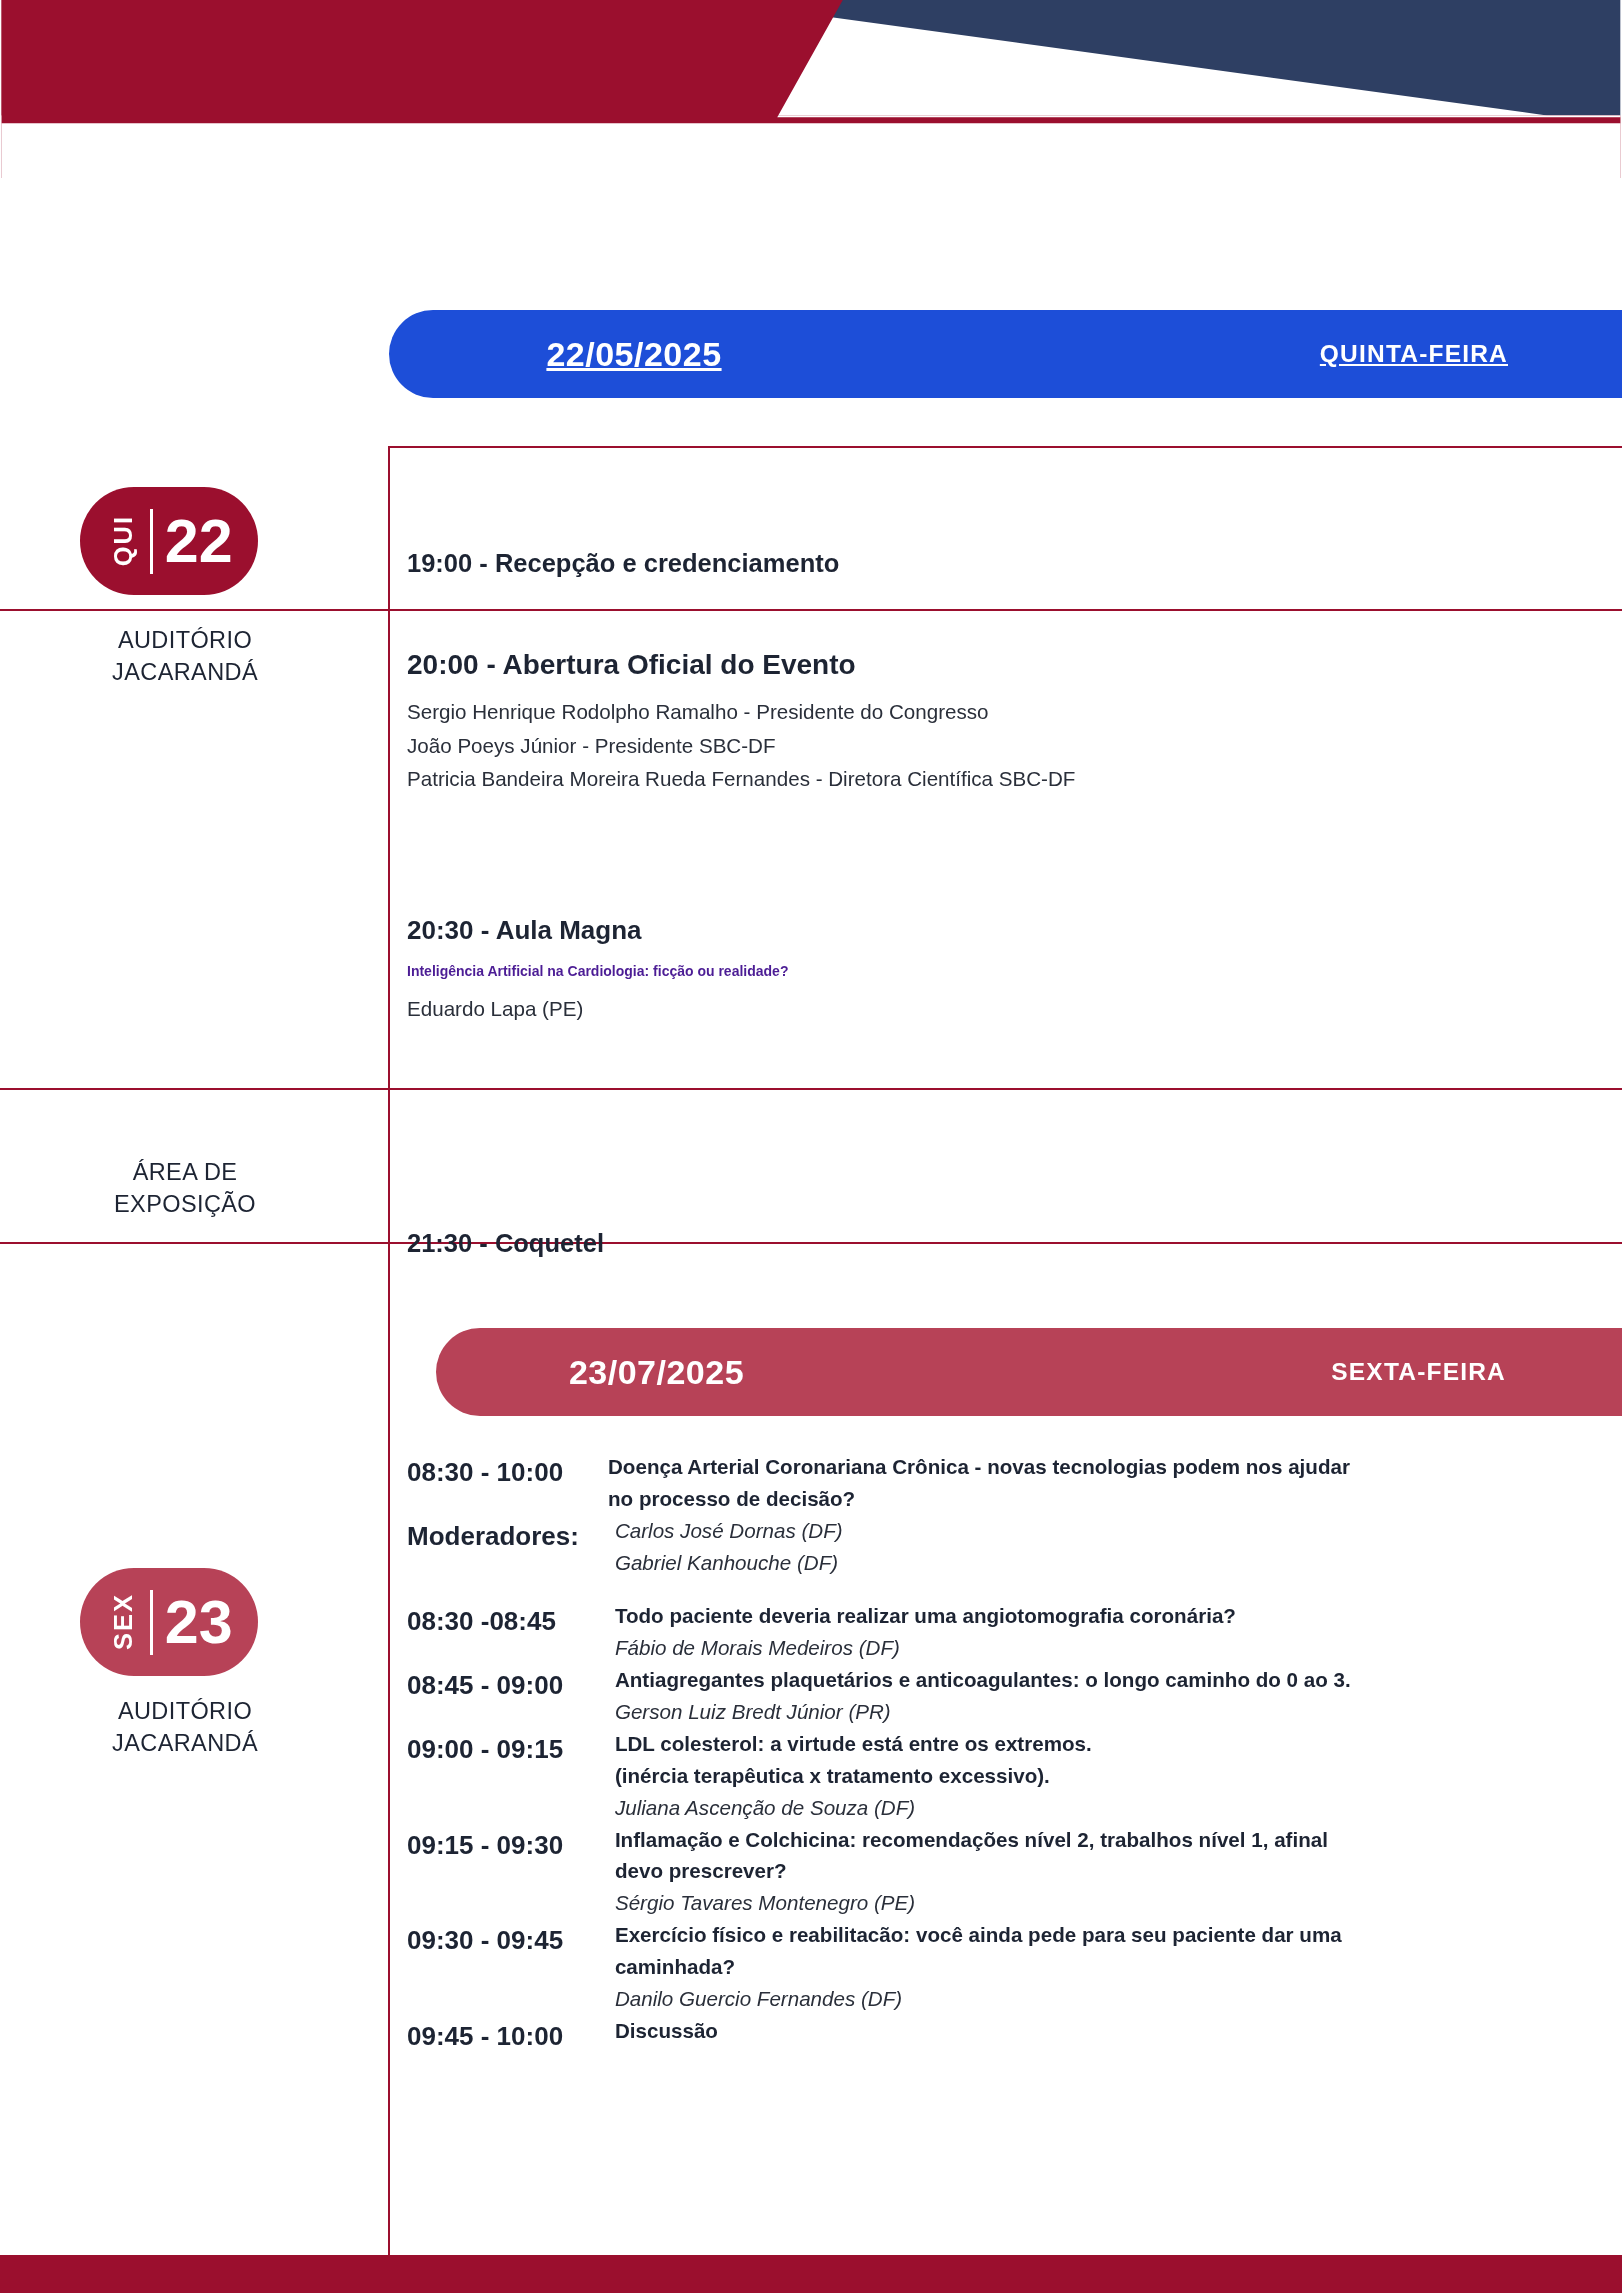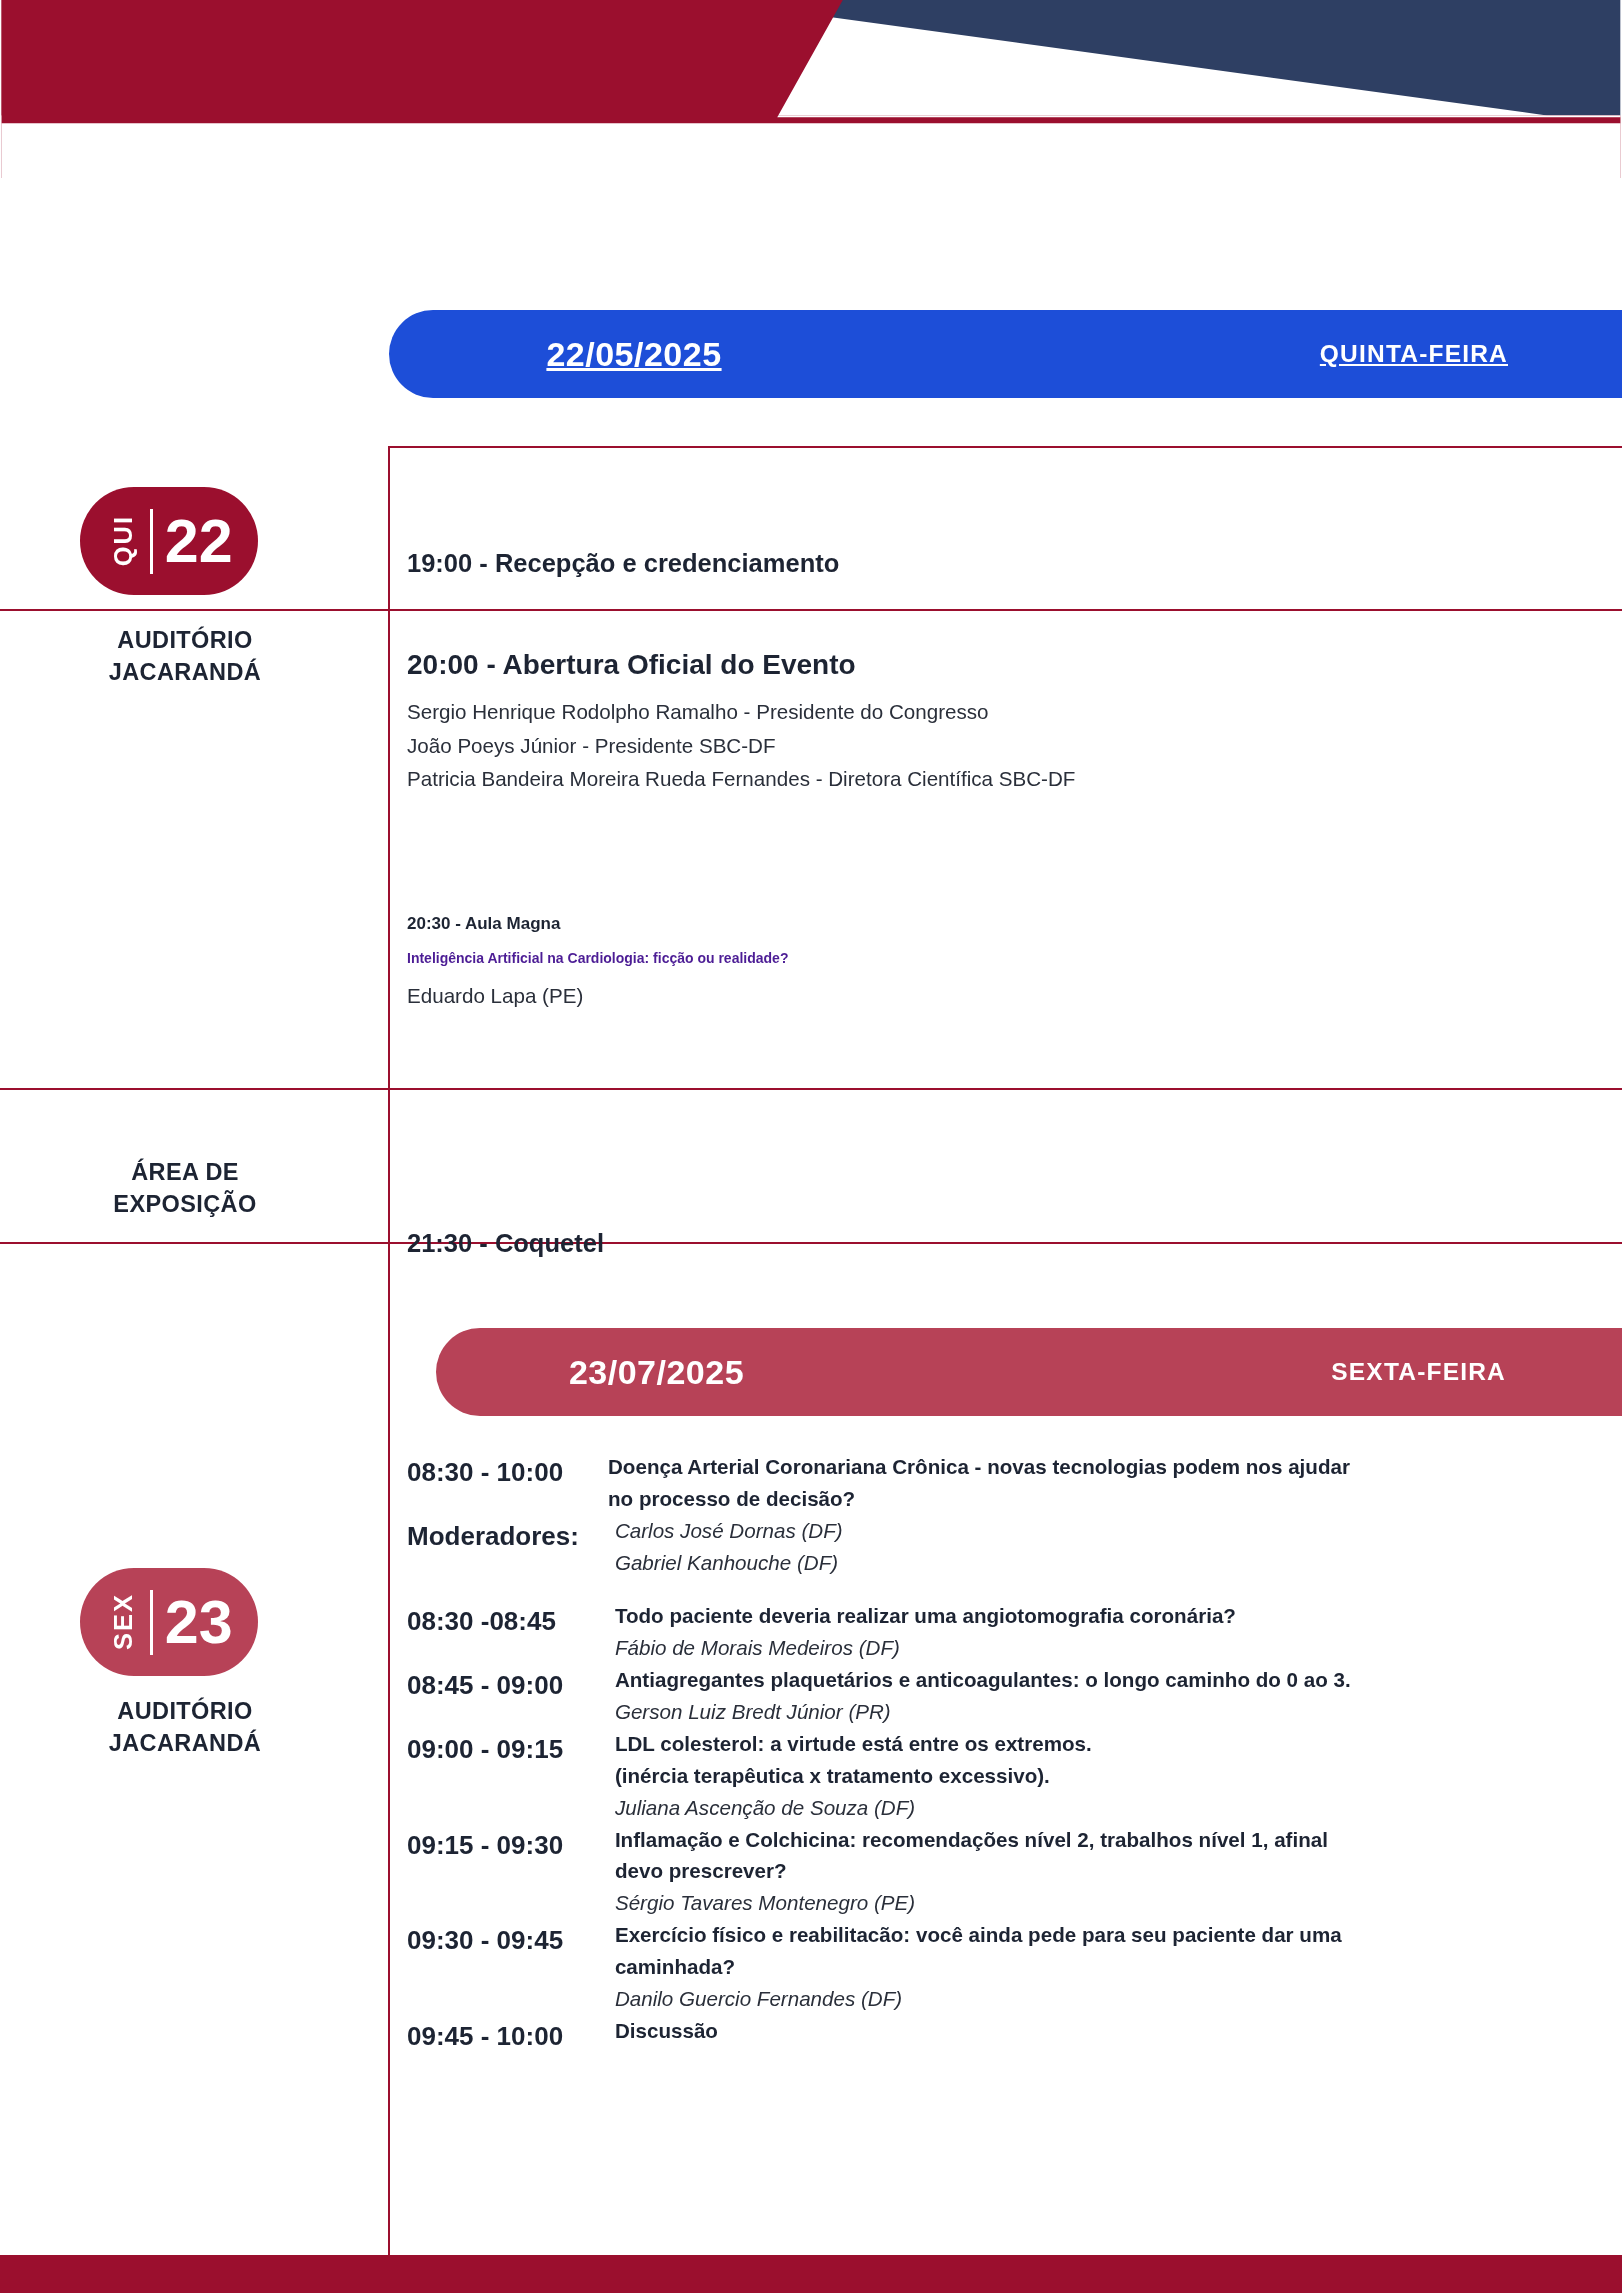"AUDITÓRIO" .room-label { font-weight: bold -> normal }
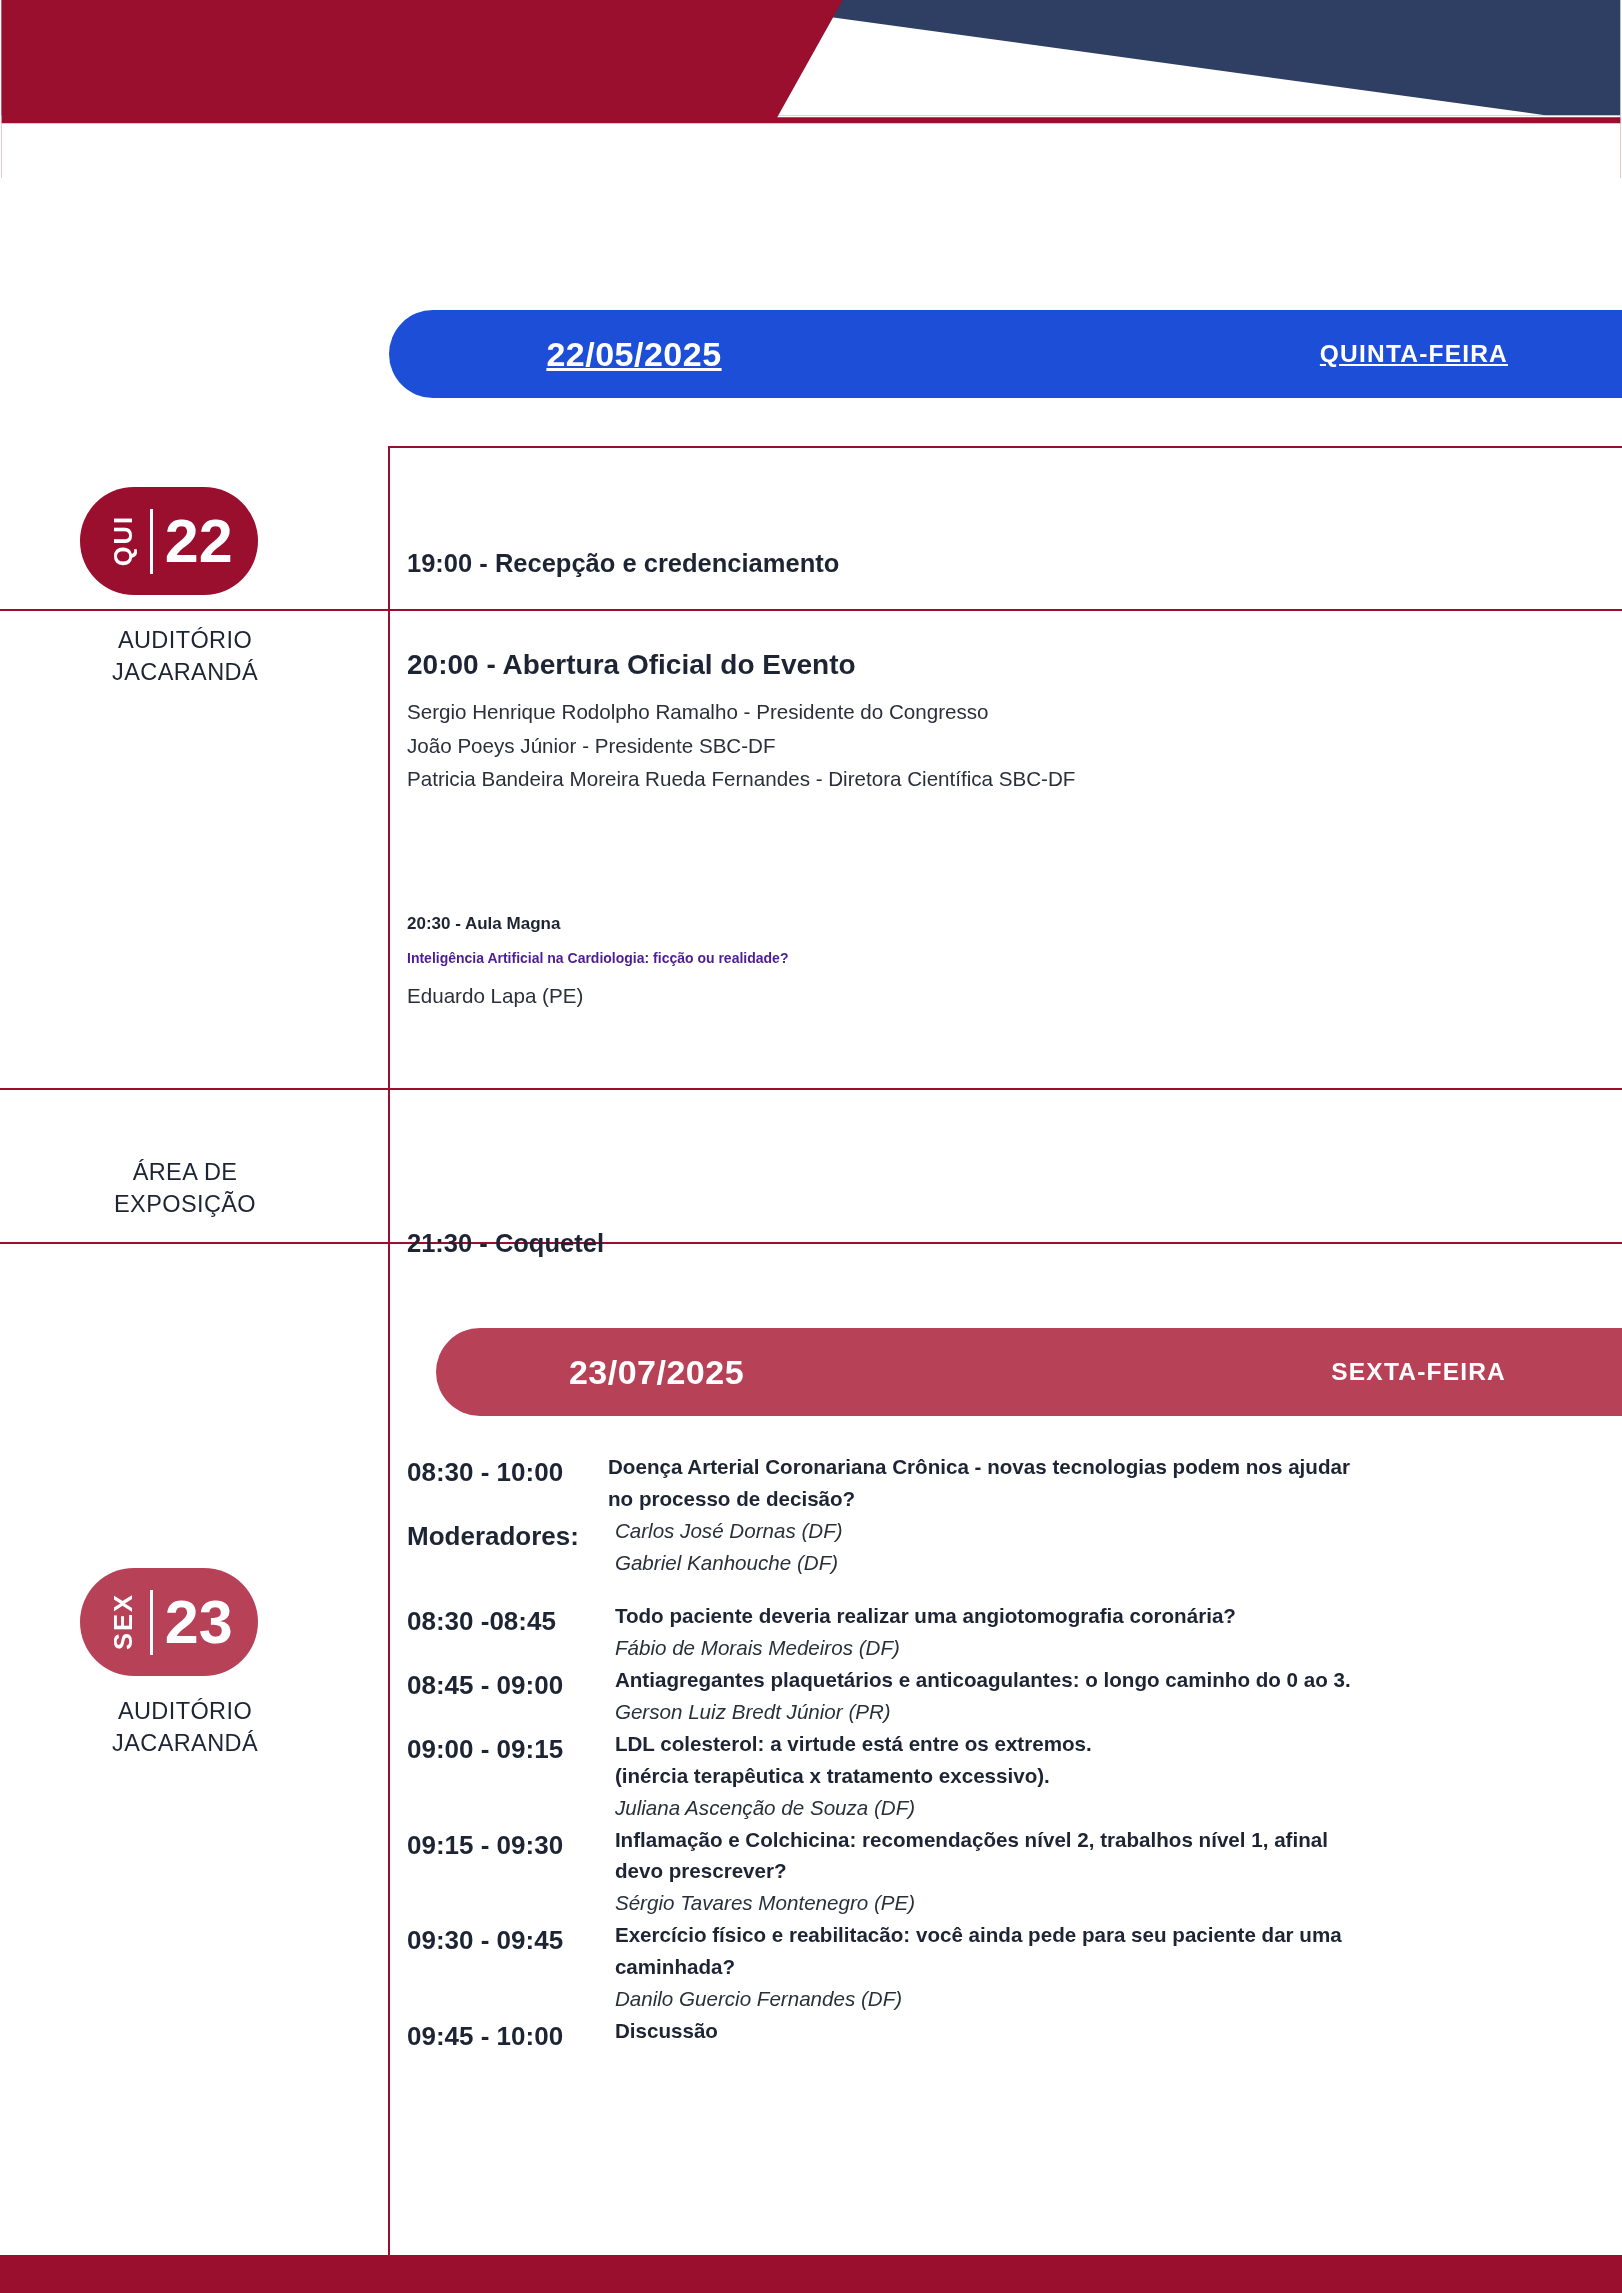"20:30 - Aula Magna" div.s-title { font-size: 17px -> 26px }
